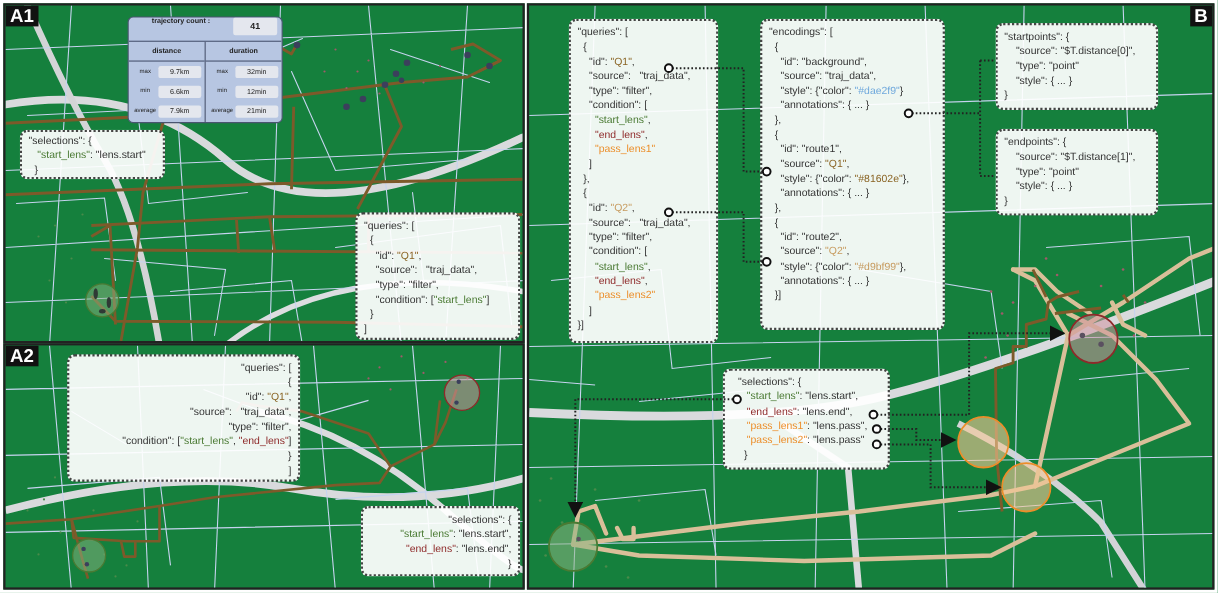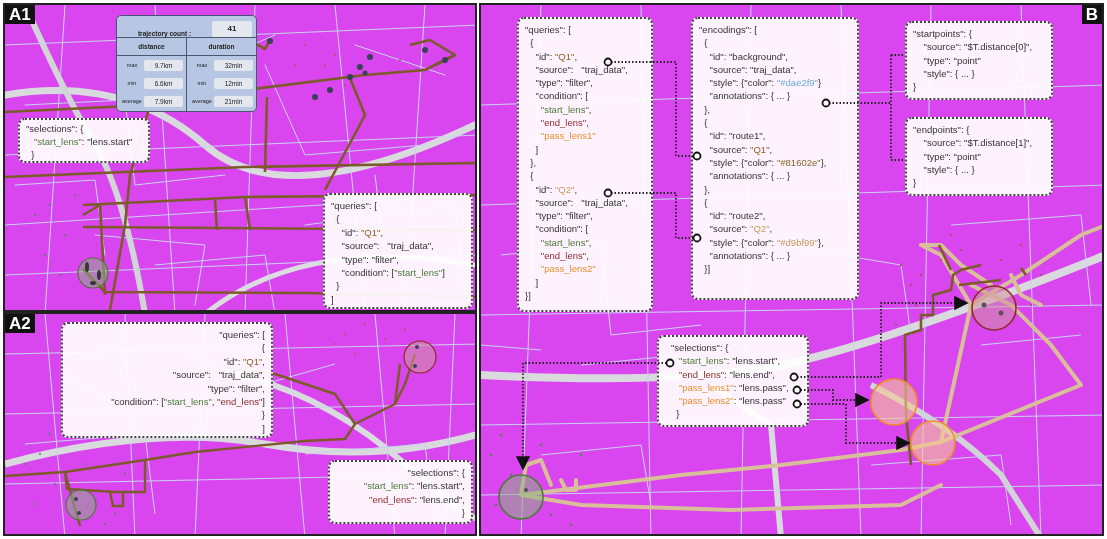"A1" .panel { background: #d946ef -> #15803d }
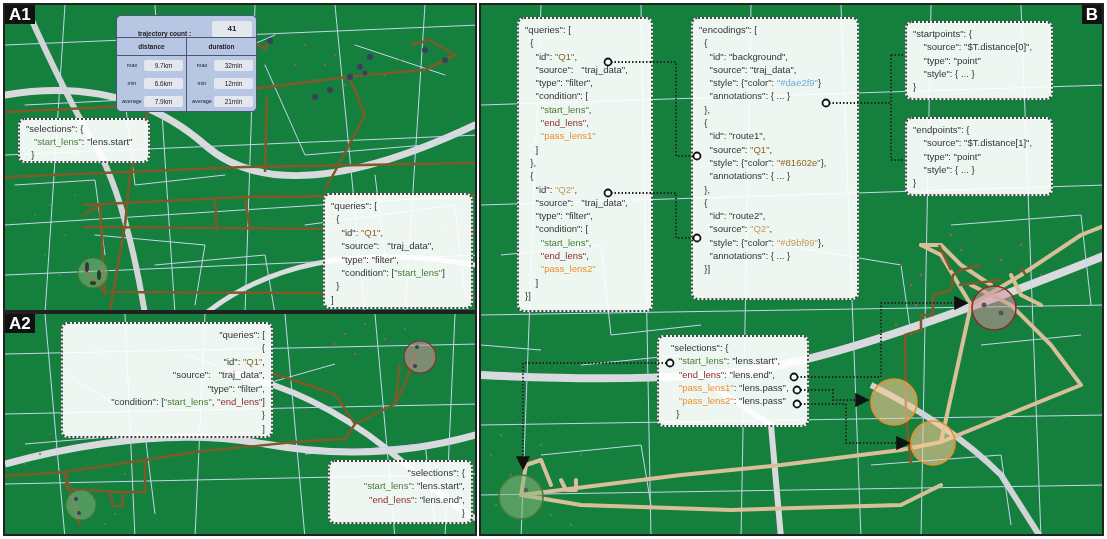"41" .stats .row1 { align-items: flex-end -> flex-start }
